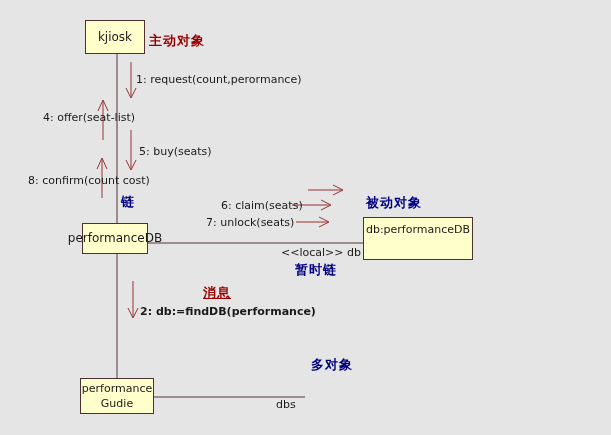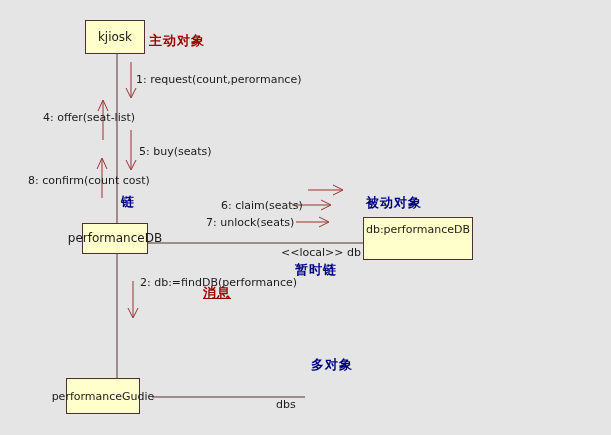"2: db:=findDB(performance)" div.lbl { font-weight: none -> bold; top: 276px -> 305px }
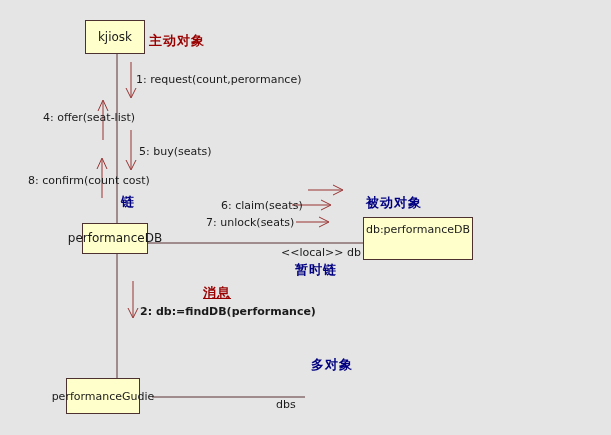"performance" div.node { flex-direction: row -> column; left: 66px -> 80px }
